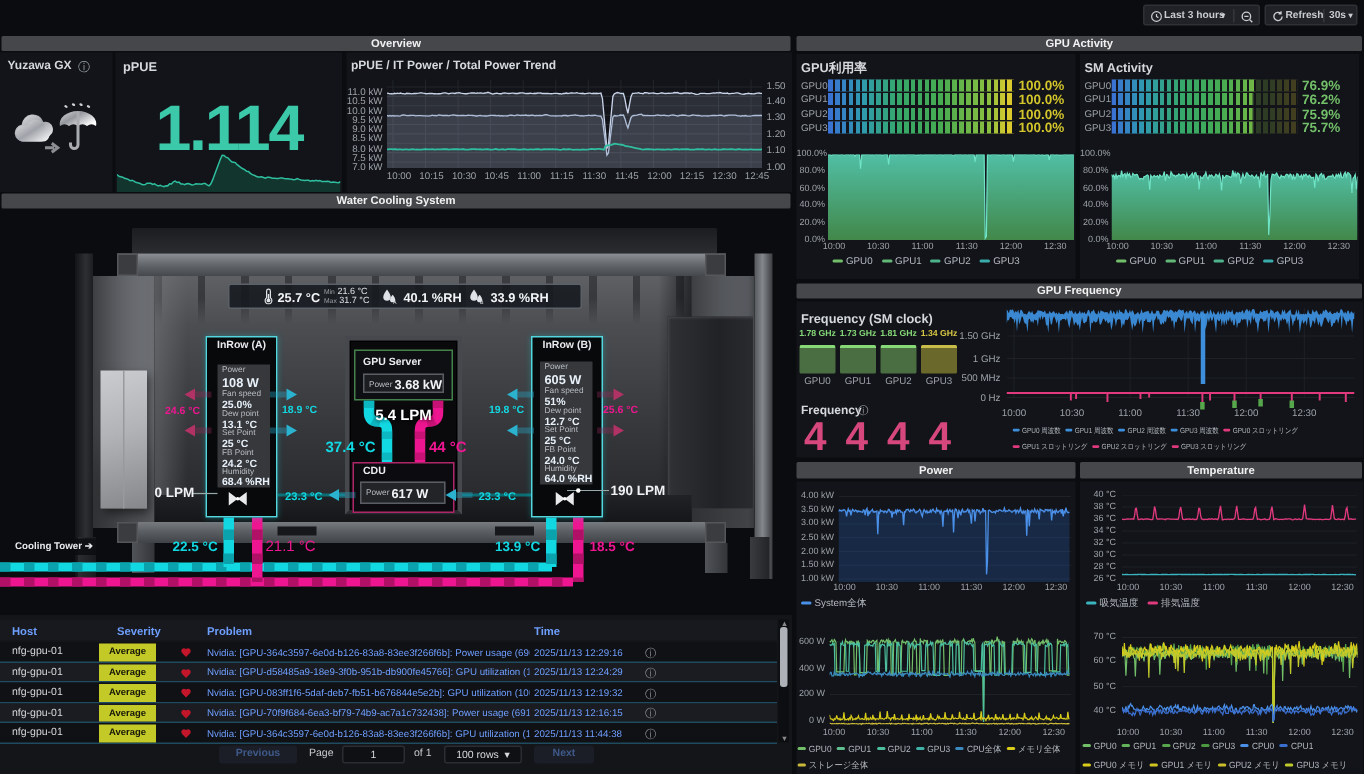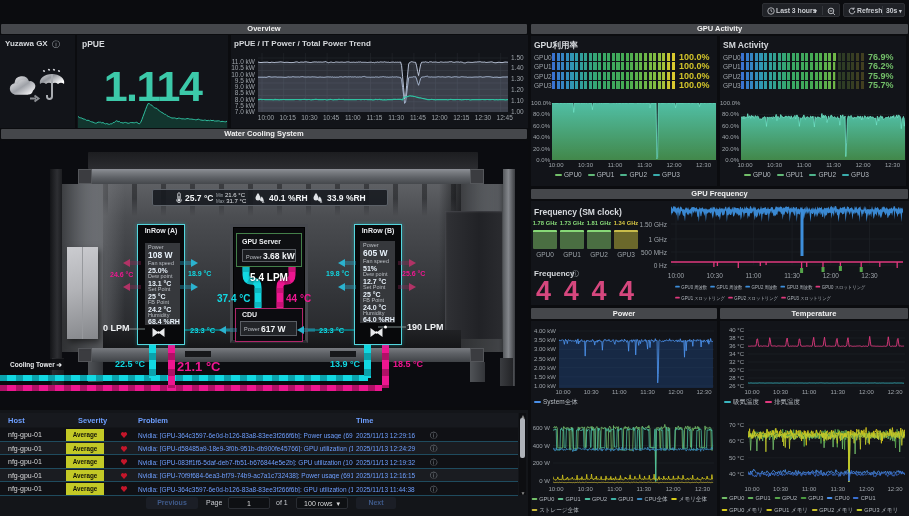"21.1 °C" div.abs { font-size: 13px -> 10px; font-weight: bold -> normal }
